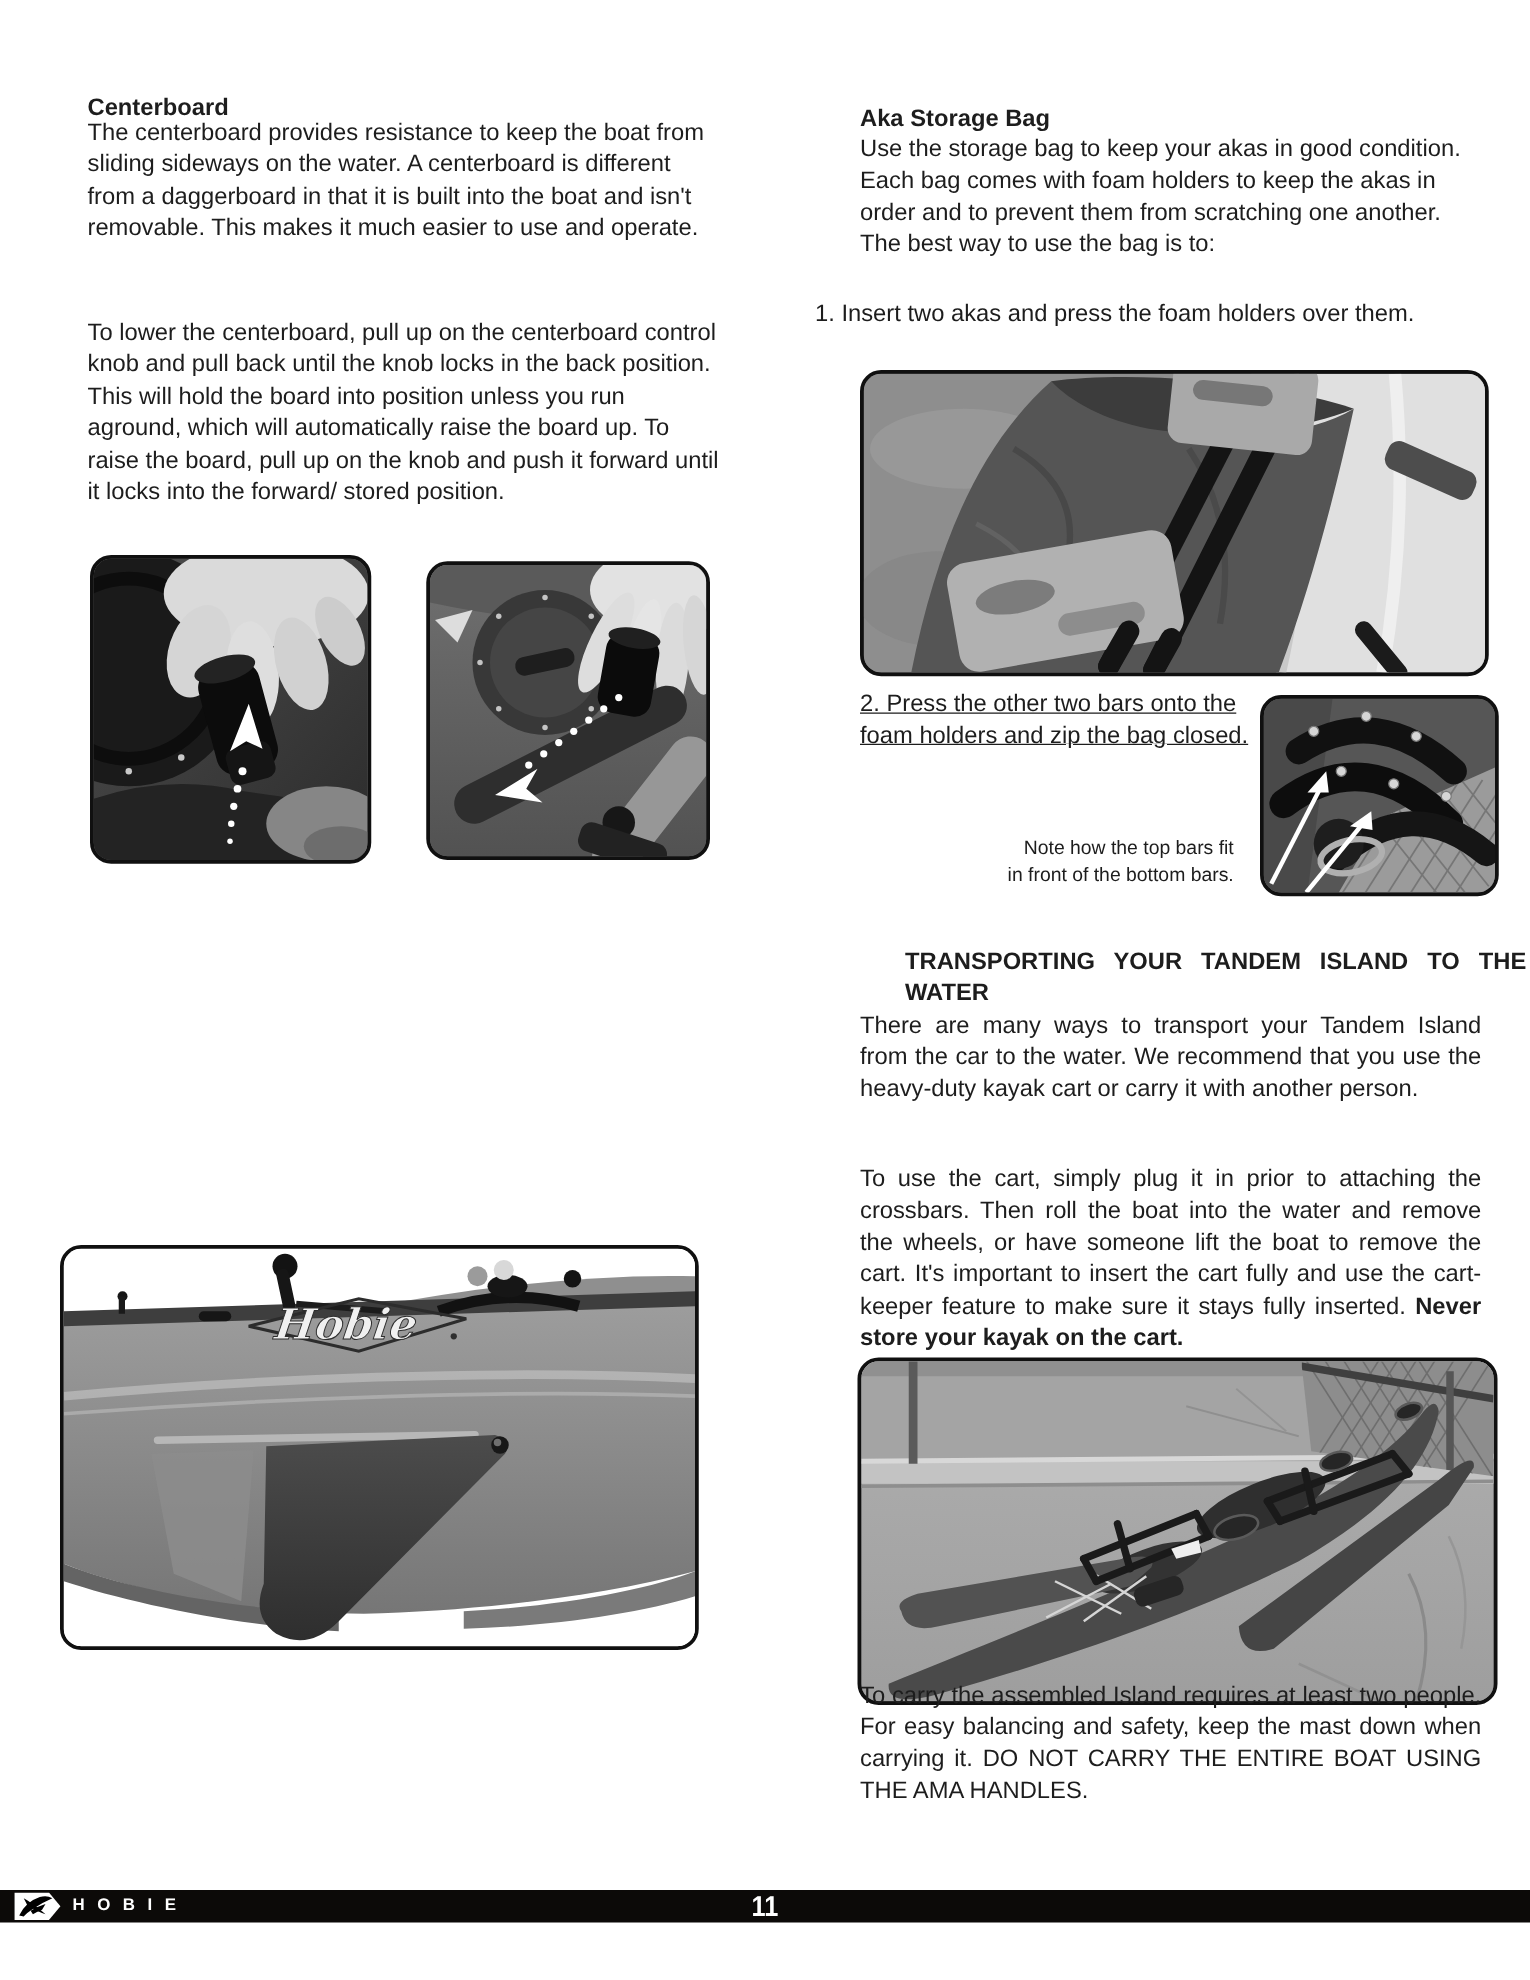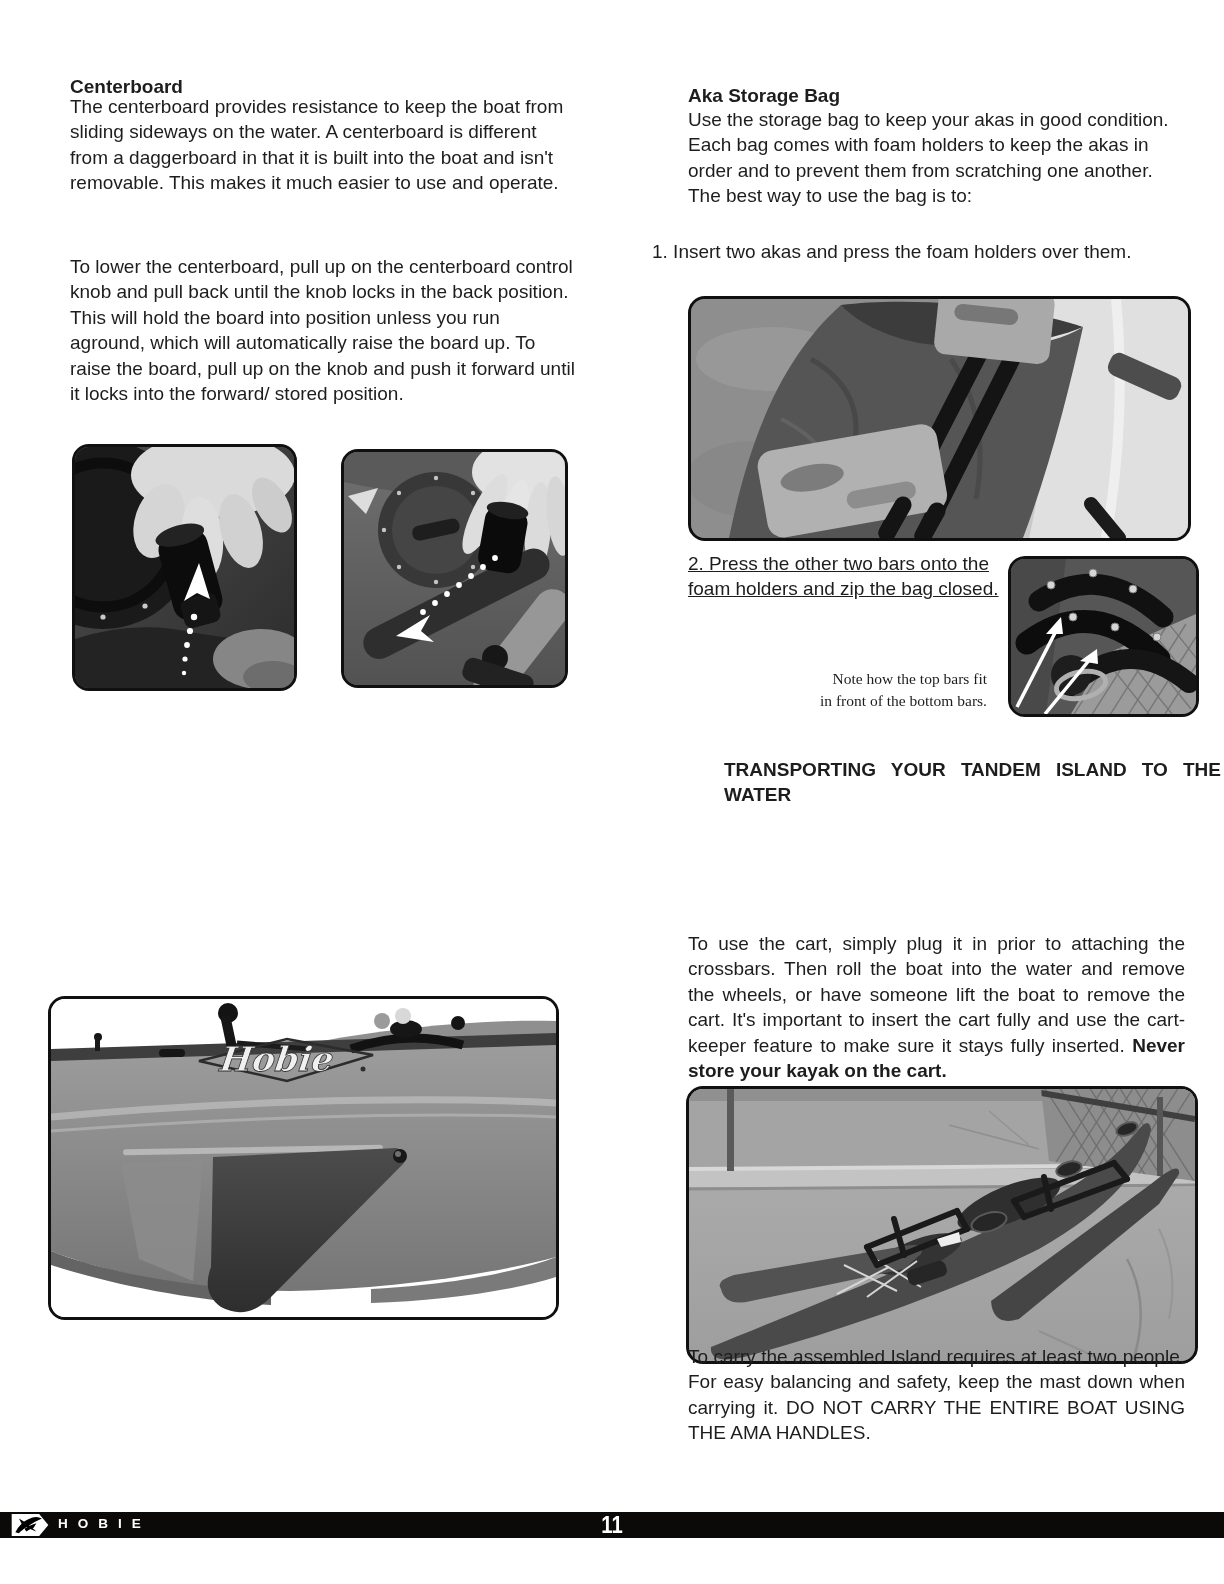"Note how the top bars" .caption { font-family: Liberation Serif, serif -> none }
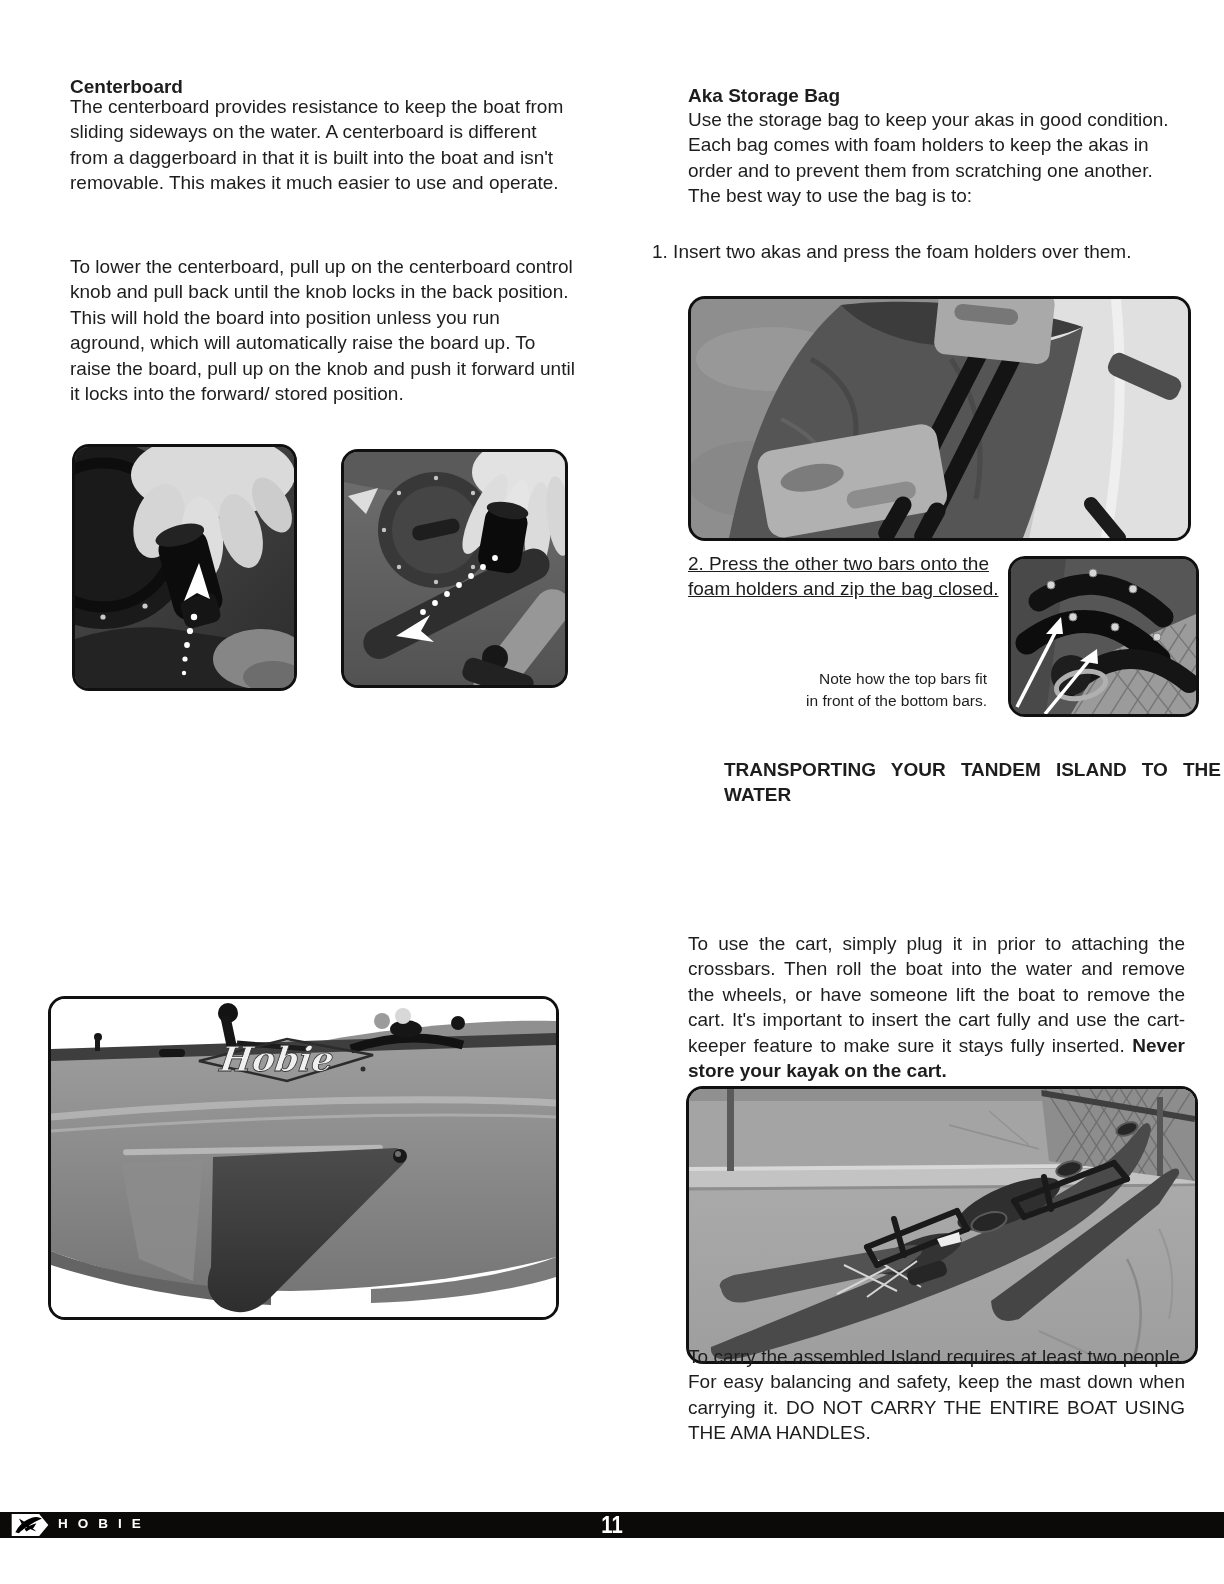"There are many ways to" div.abs { html: none -> <div>There are many ways to transport your Tandem Island from the car to the water. We recommend that you use the heavy-duty kayak cart or carry it with another person.</div> }
